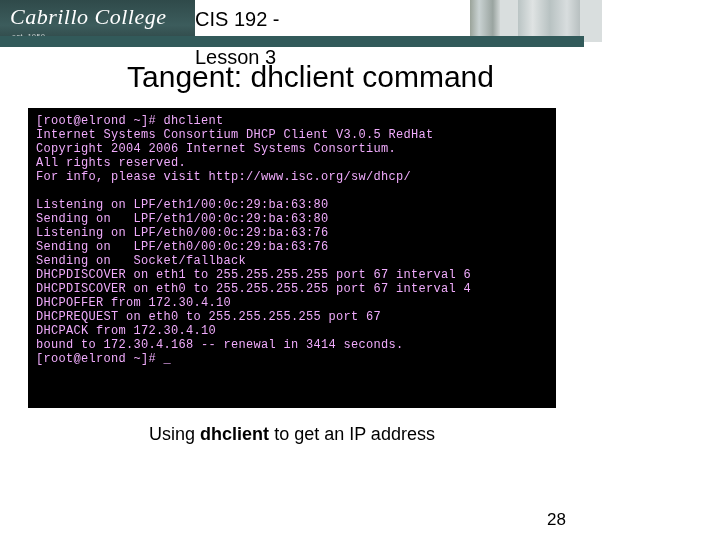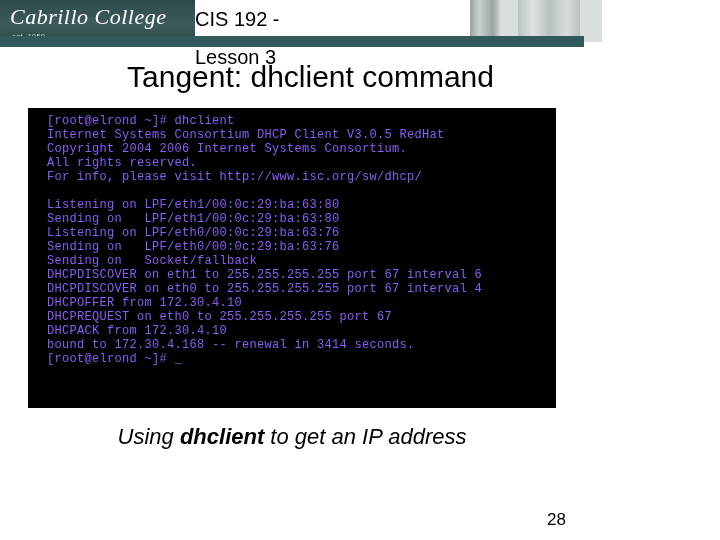"[root@elrond ~]# dhclient Internet" .terminal { color: #8b5cf6 -> #f0abfc; padding: 6px 6px 0 19px -> 6px 6px 0 8px }
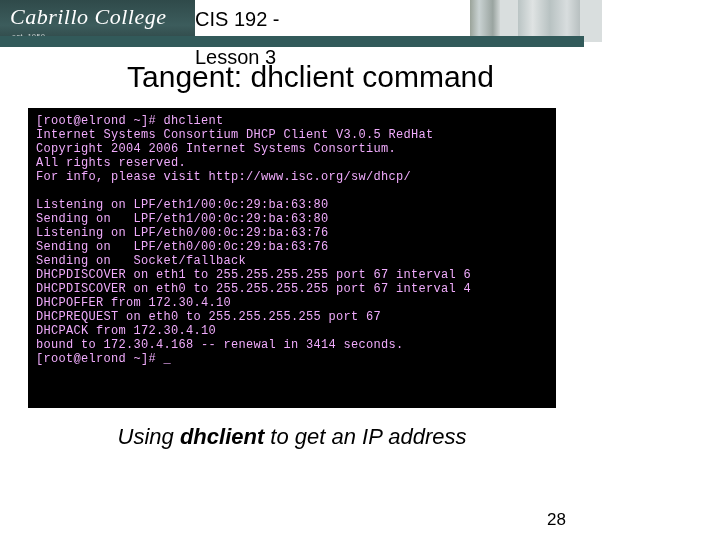"Using dhclient to get an" .caption { font-size: 22px -> 18px; font-style: italic -> none }
